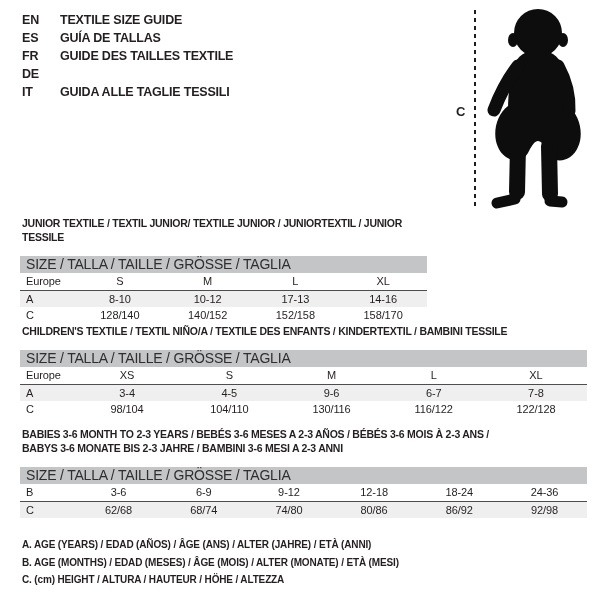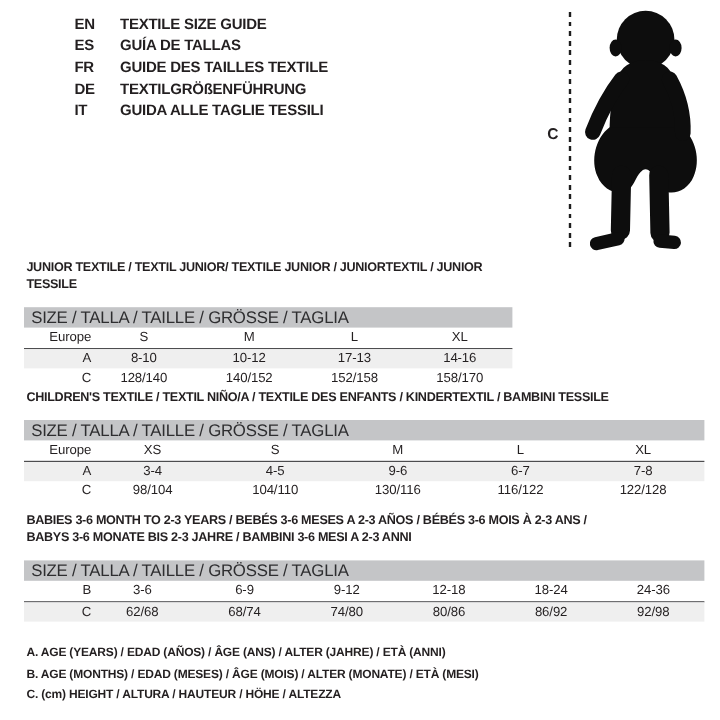"EN" .lang-code { margin-left: 40px -> none }
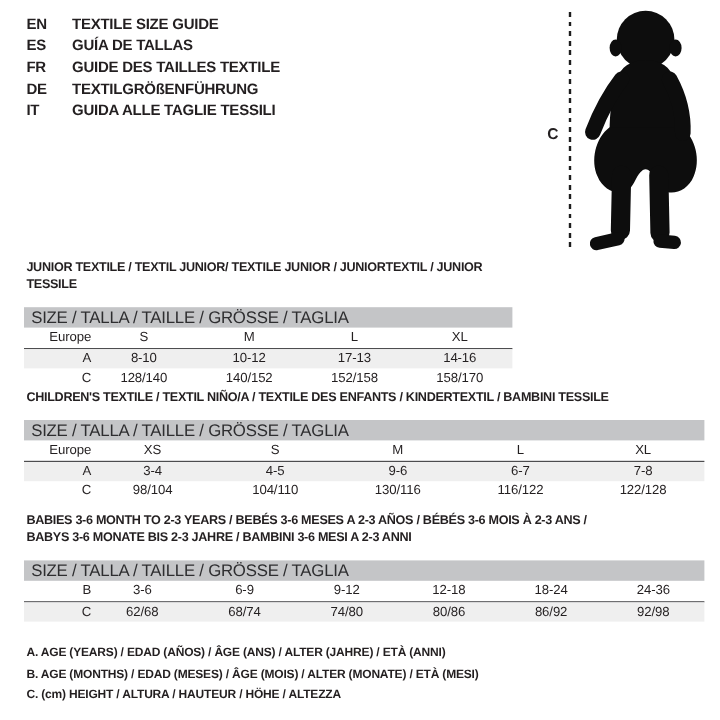"TEXTILGRÖßENFÜHRUNG" span.lang-title { html: <span>TEXTILGRÖßENFÜHRUNG</span> -> none }
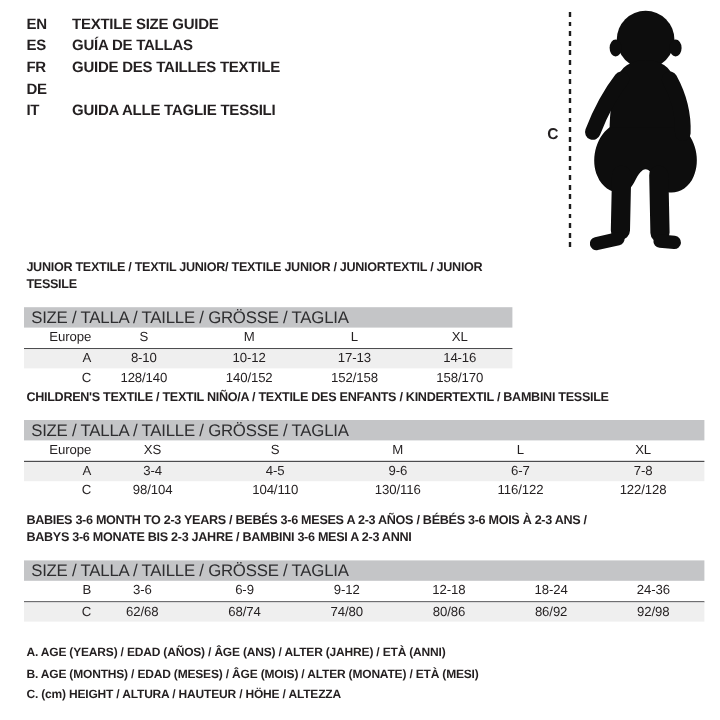"Europe" .row-label { text-align: right -> left }
